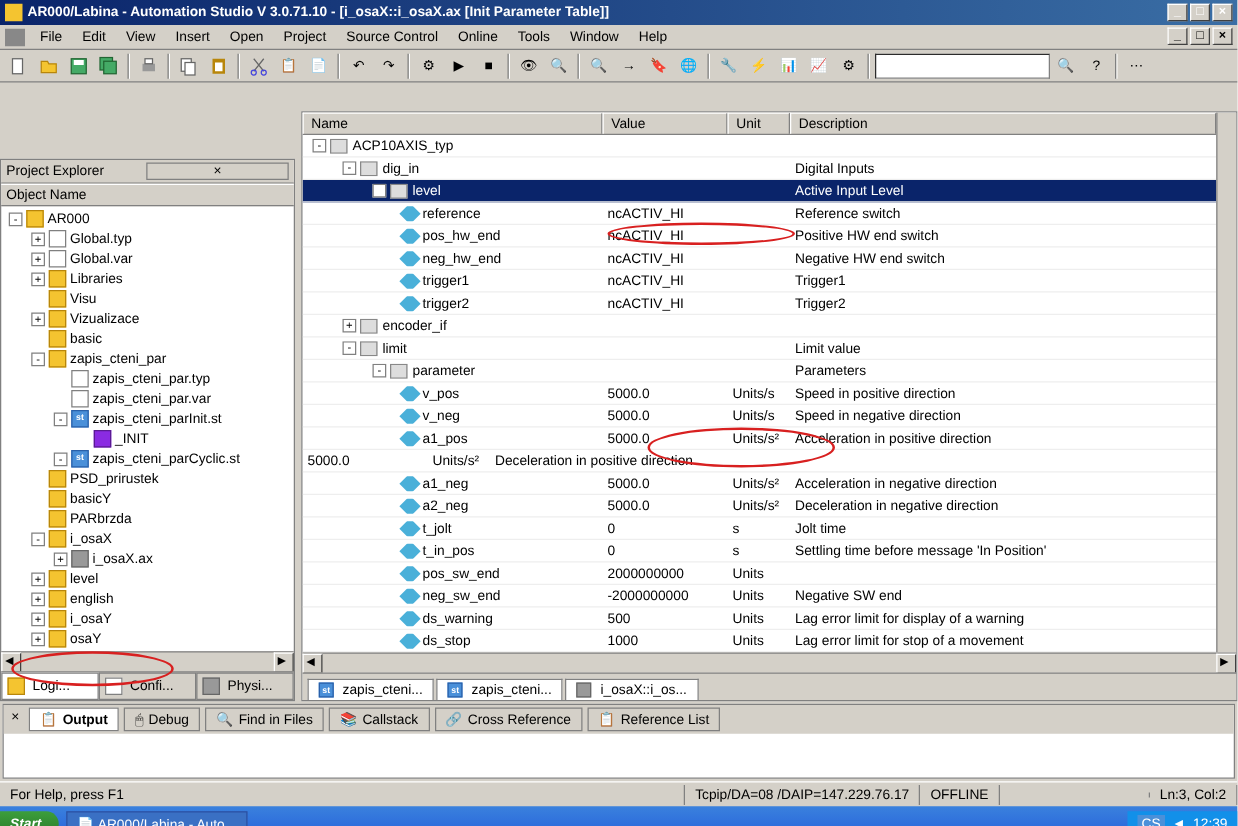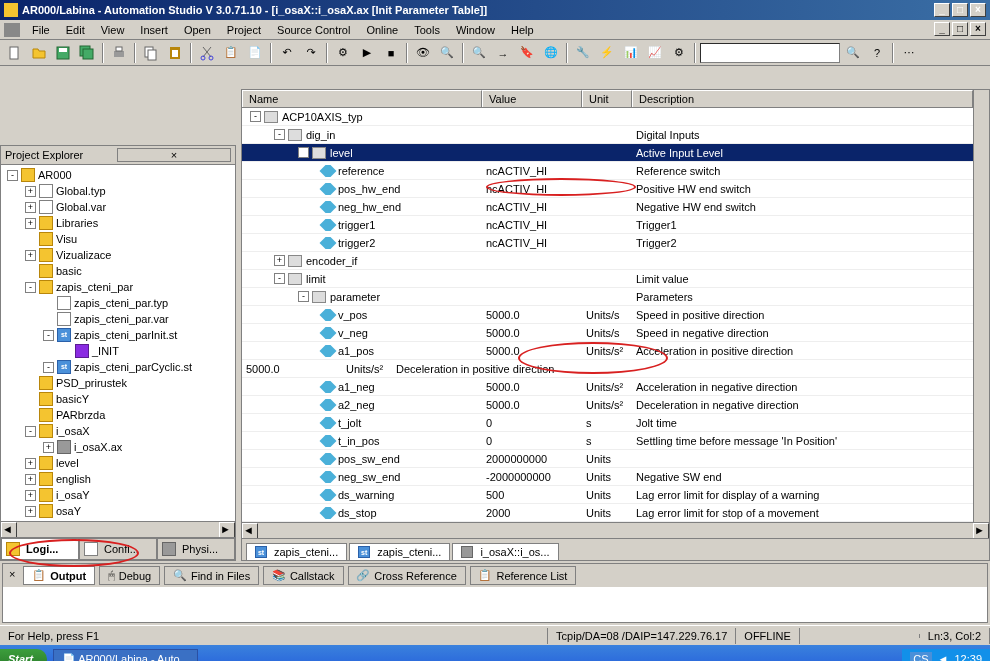"Object Name" div.colhdr { html: none -> <div>Object Name</div> }
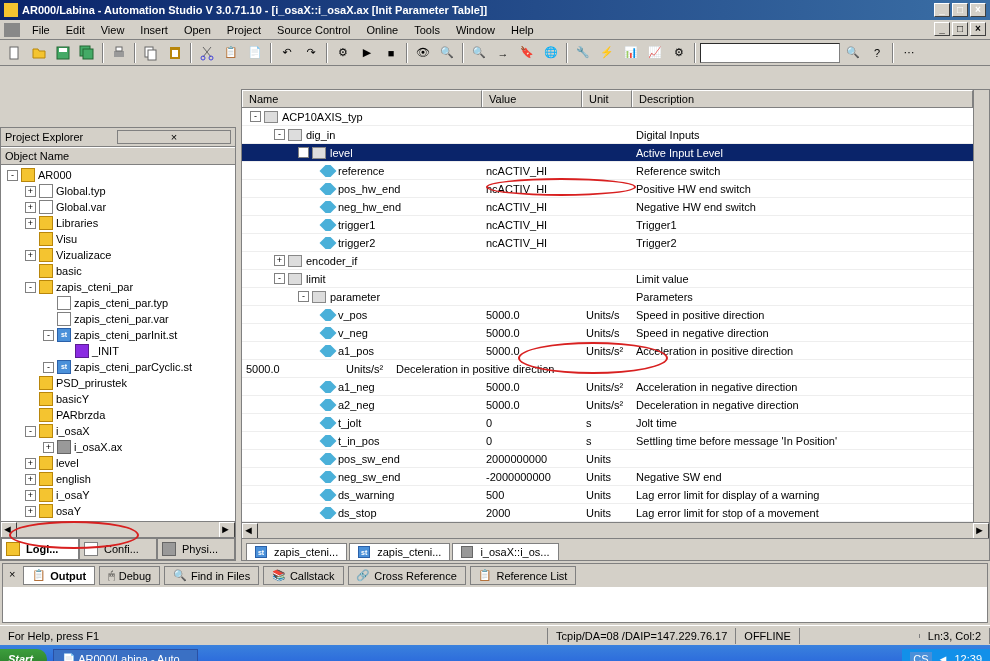"2000" div.col-value { text: 2000 -> 1000 }
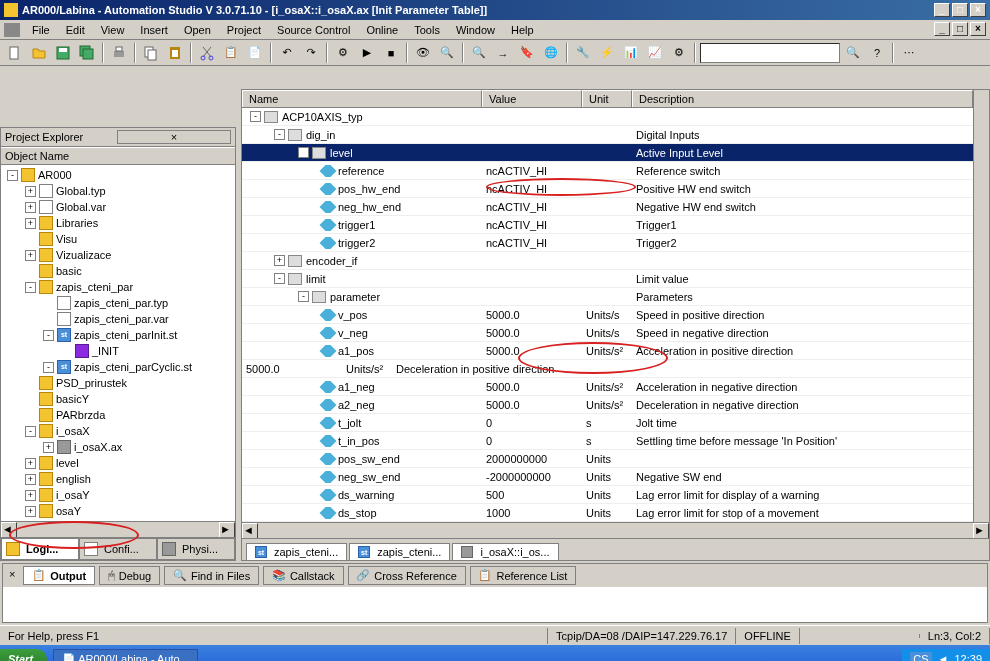"Logi..." .etab.active { font-weight: bold -> normal }
